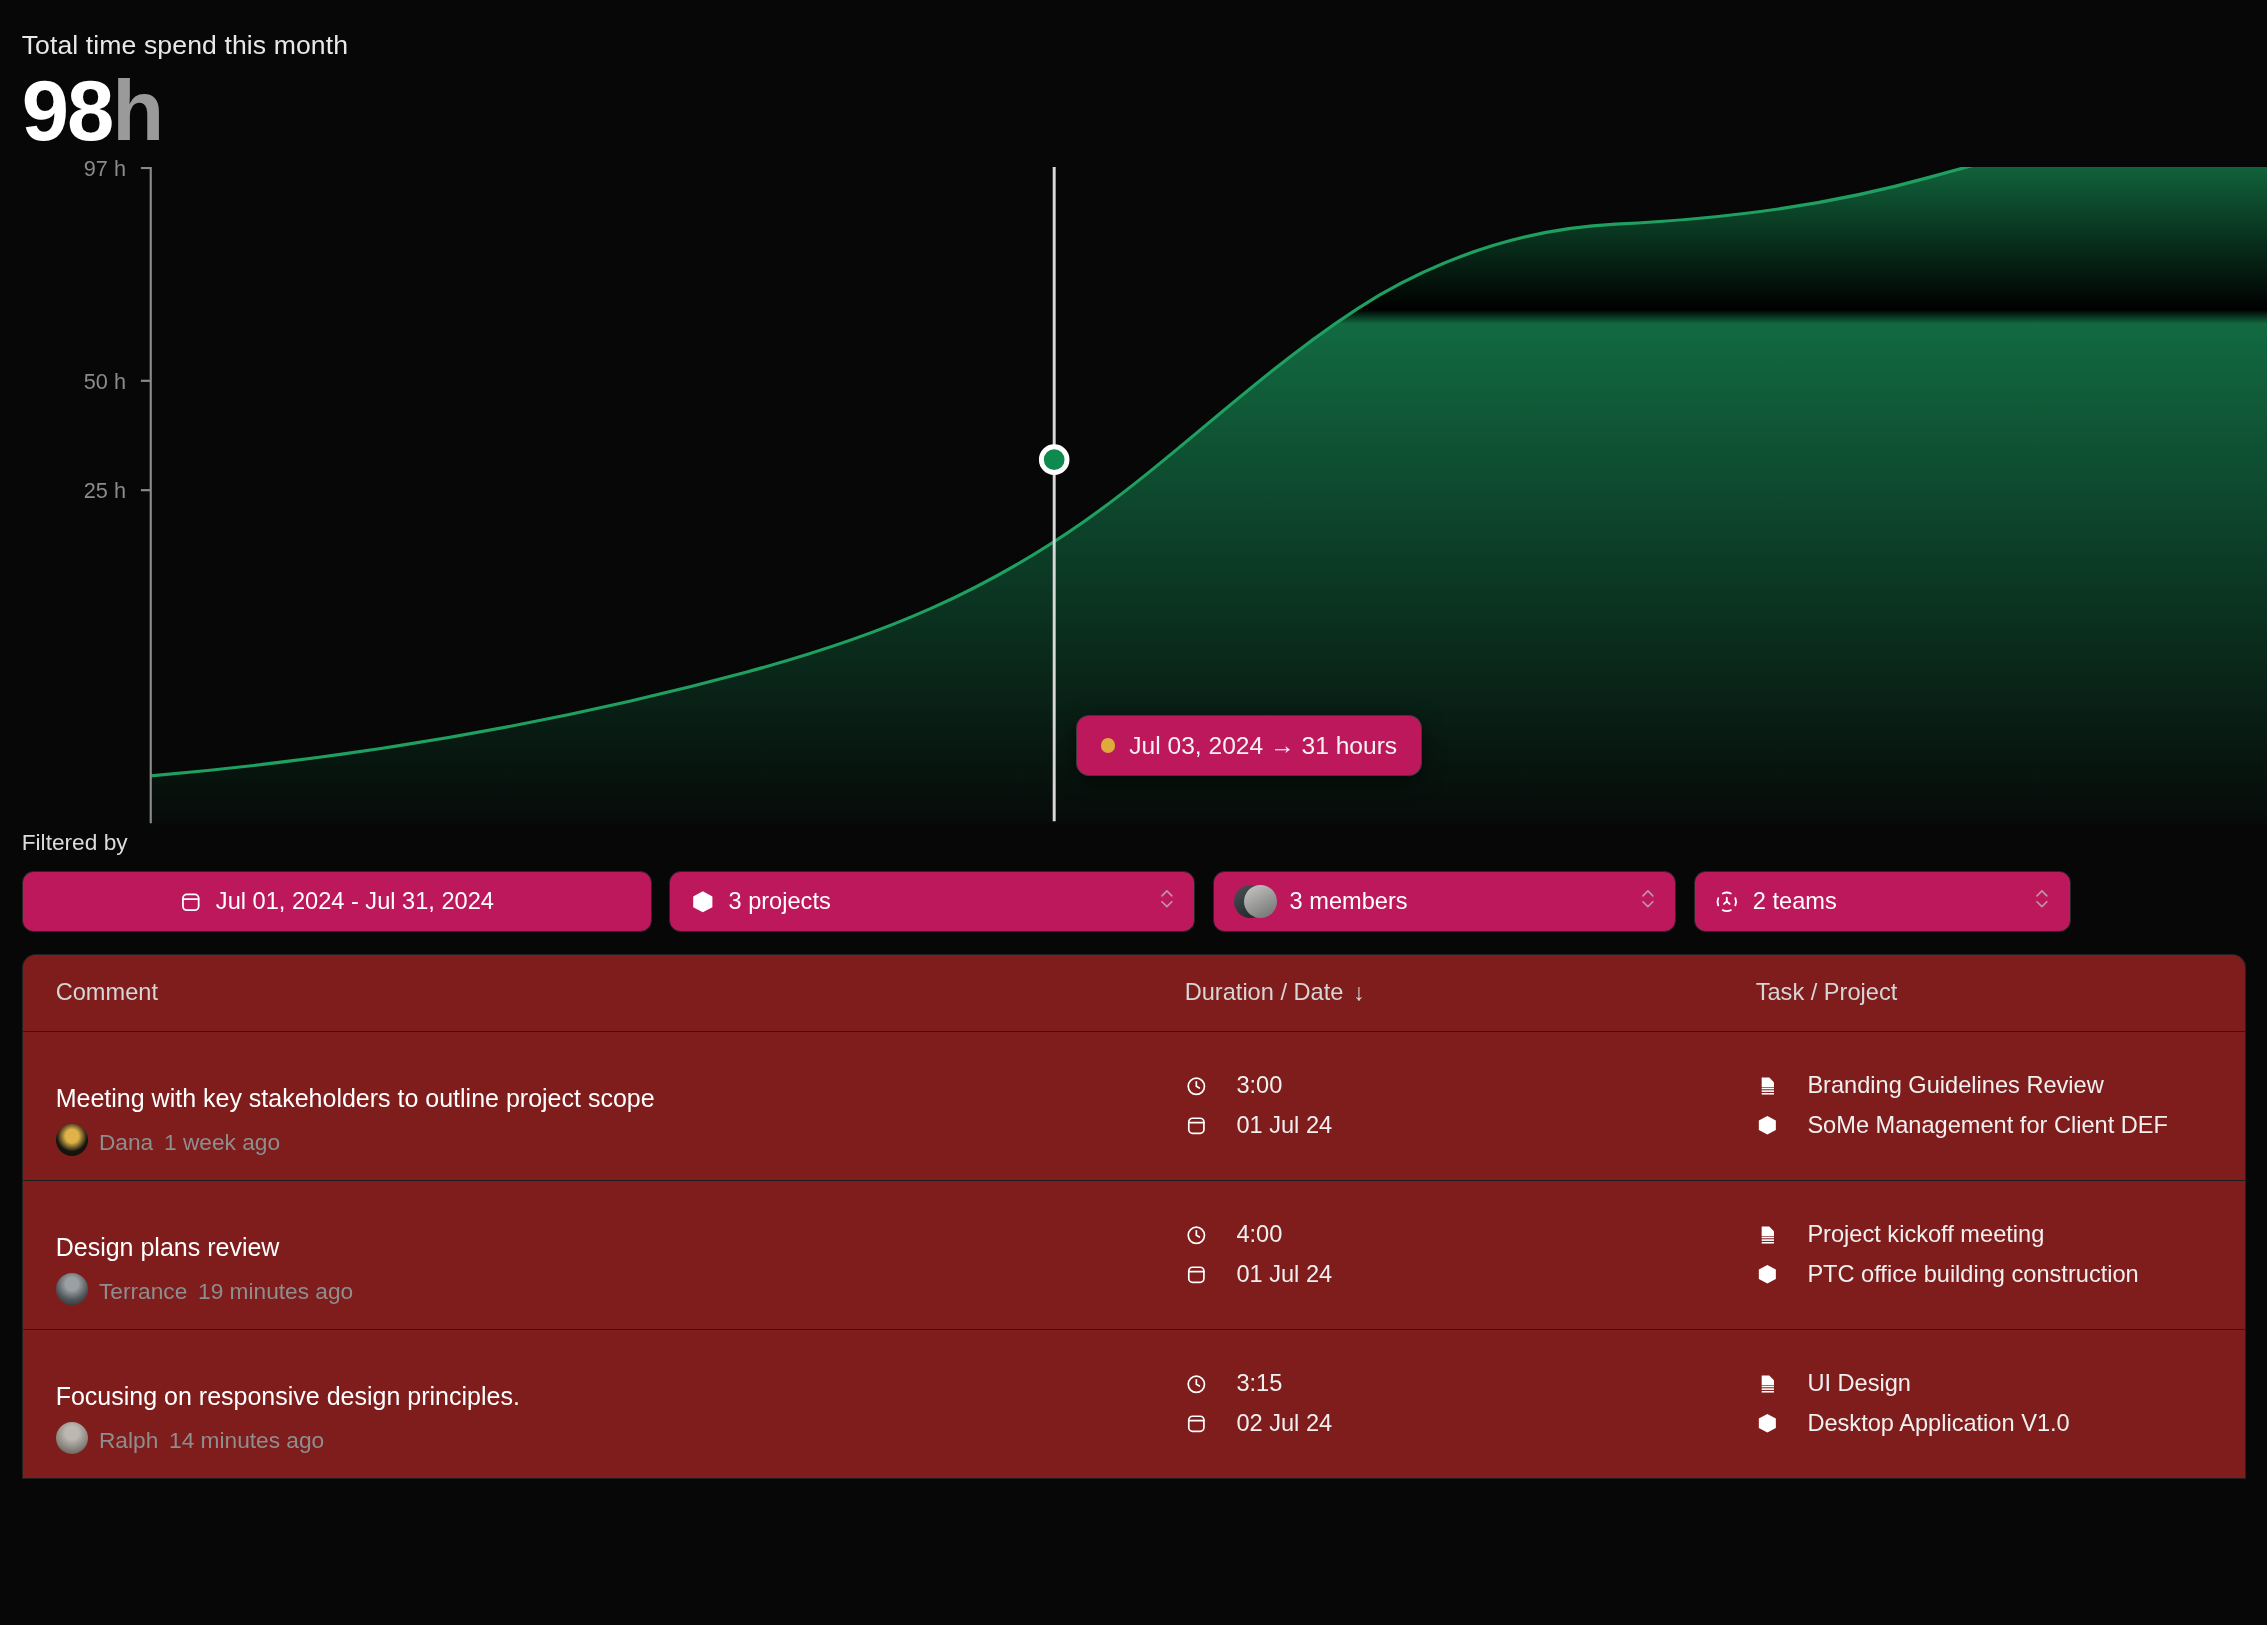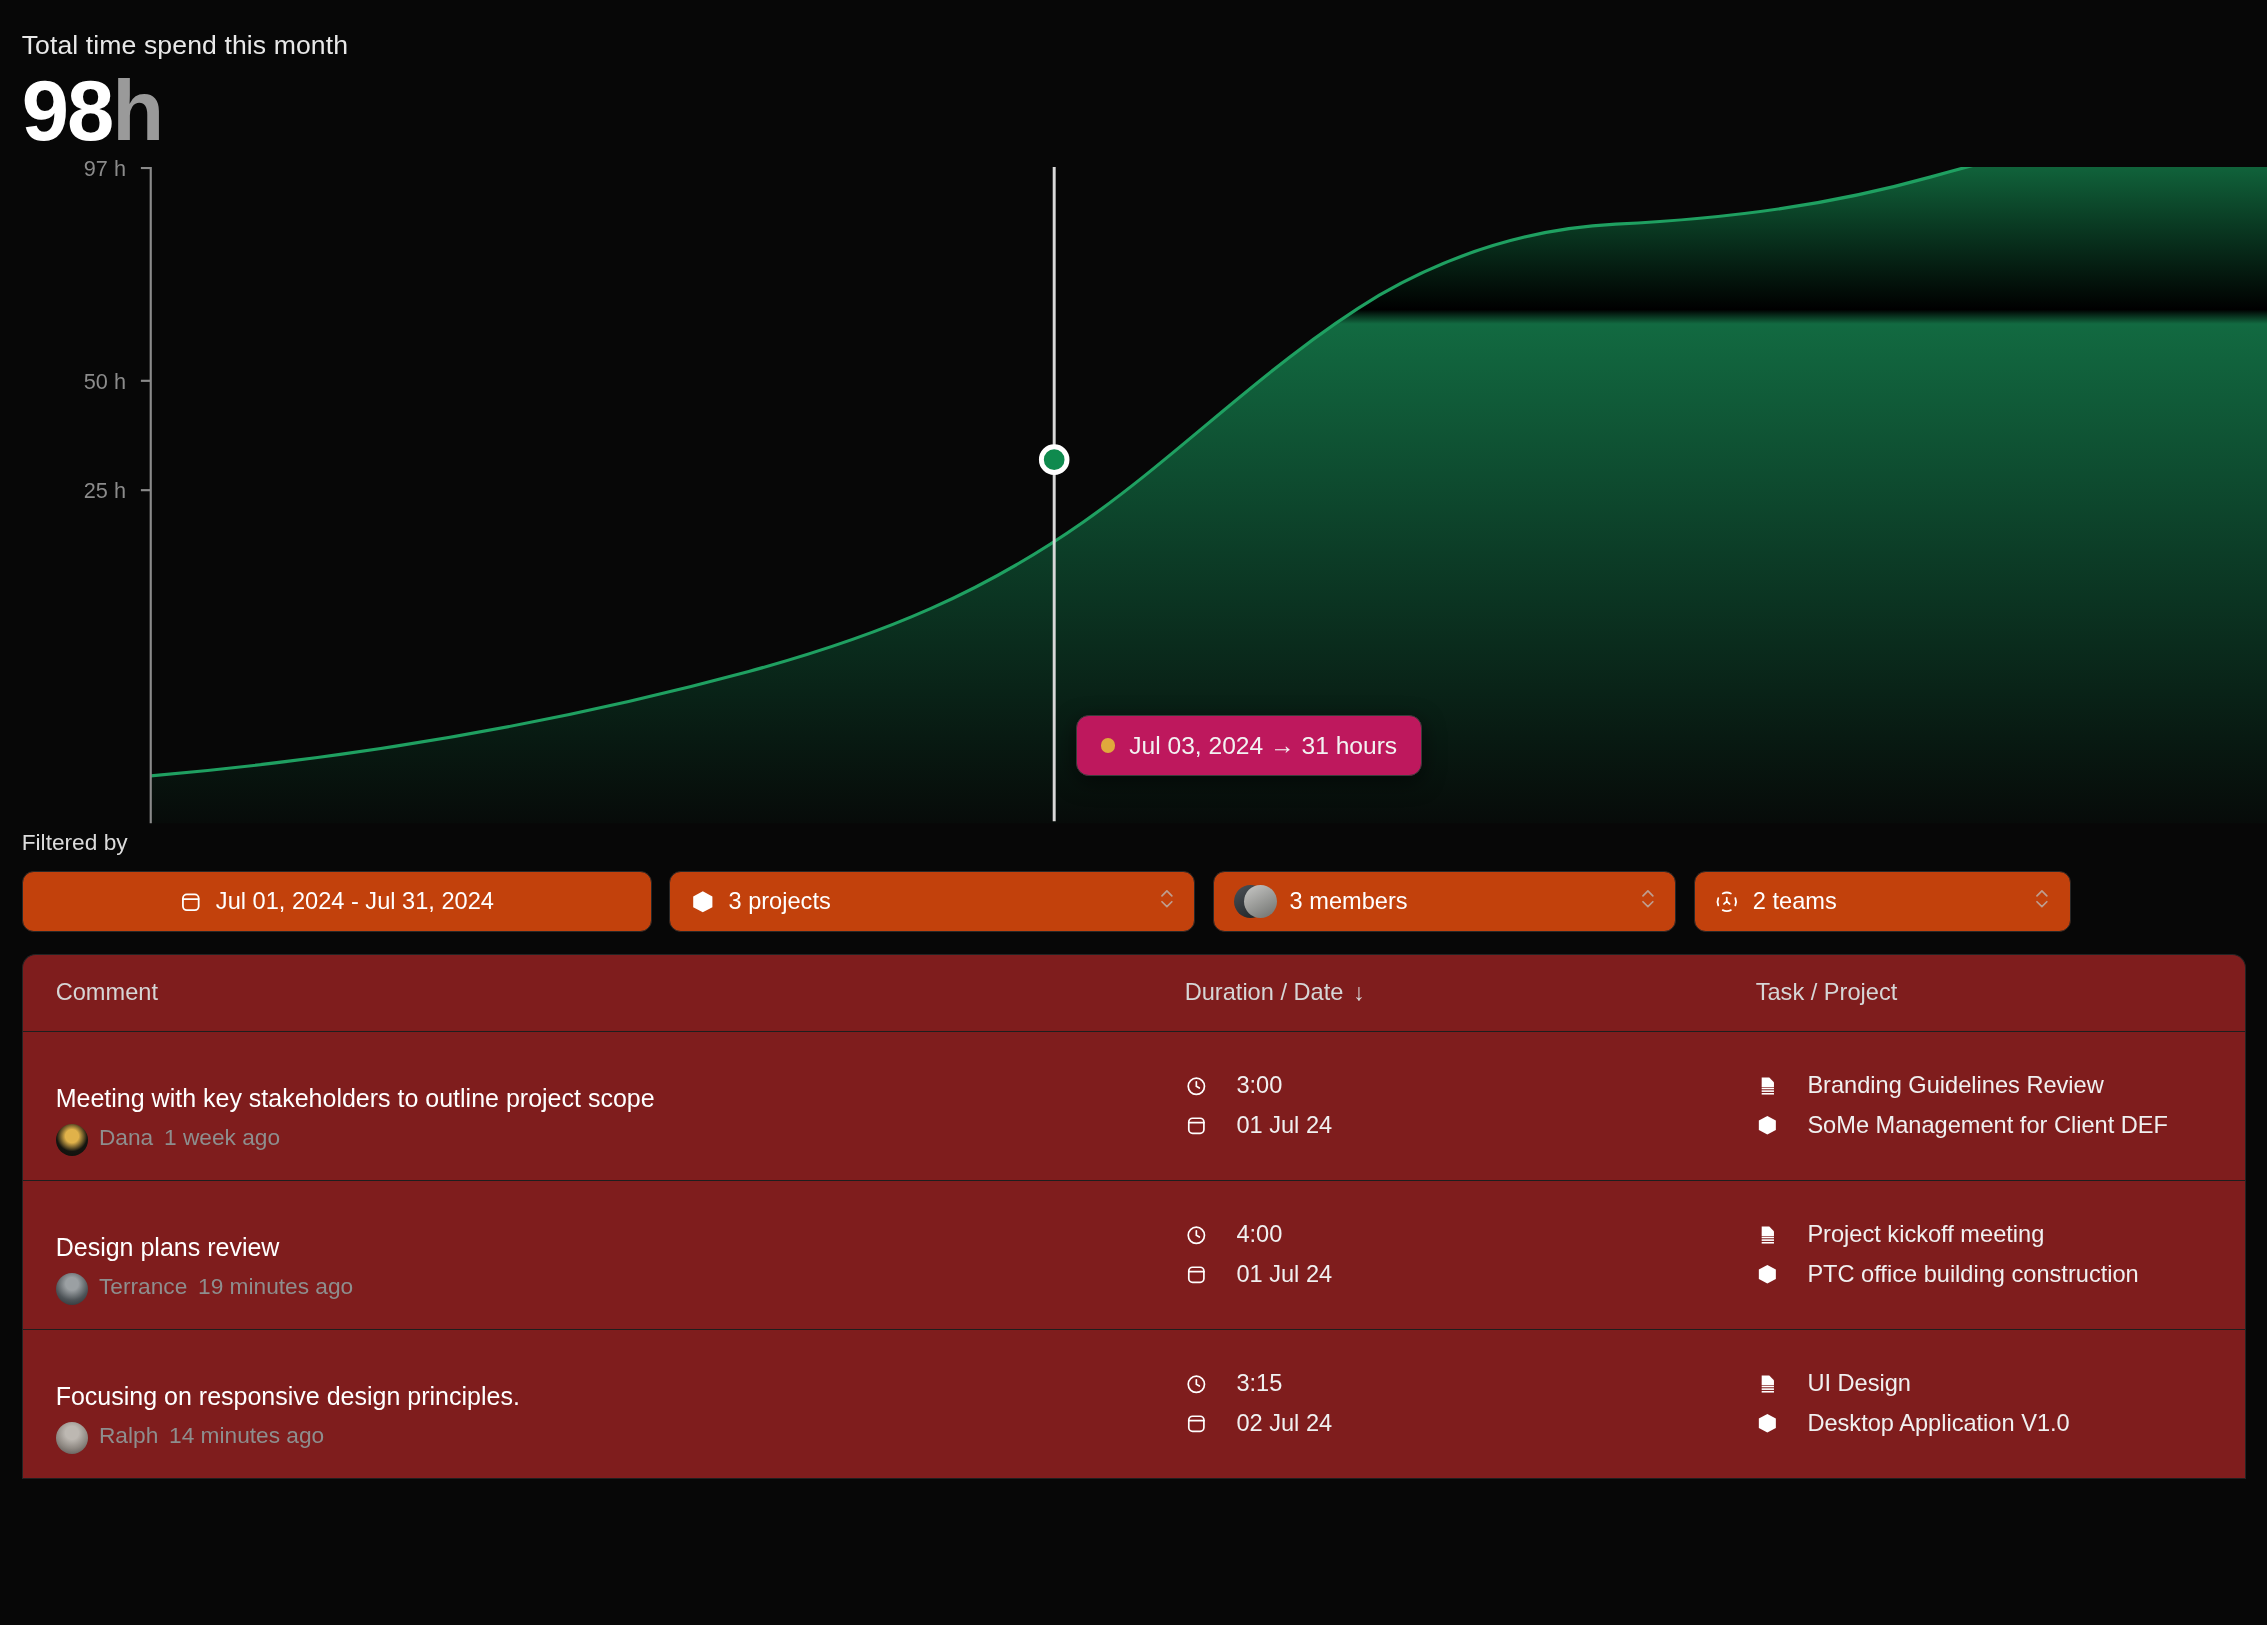"Jul 01, 2024 - Jul" .filter-chip { background: #c2410c -> #be185d }
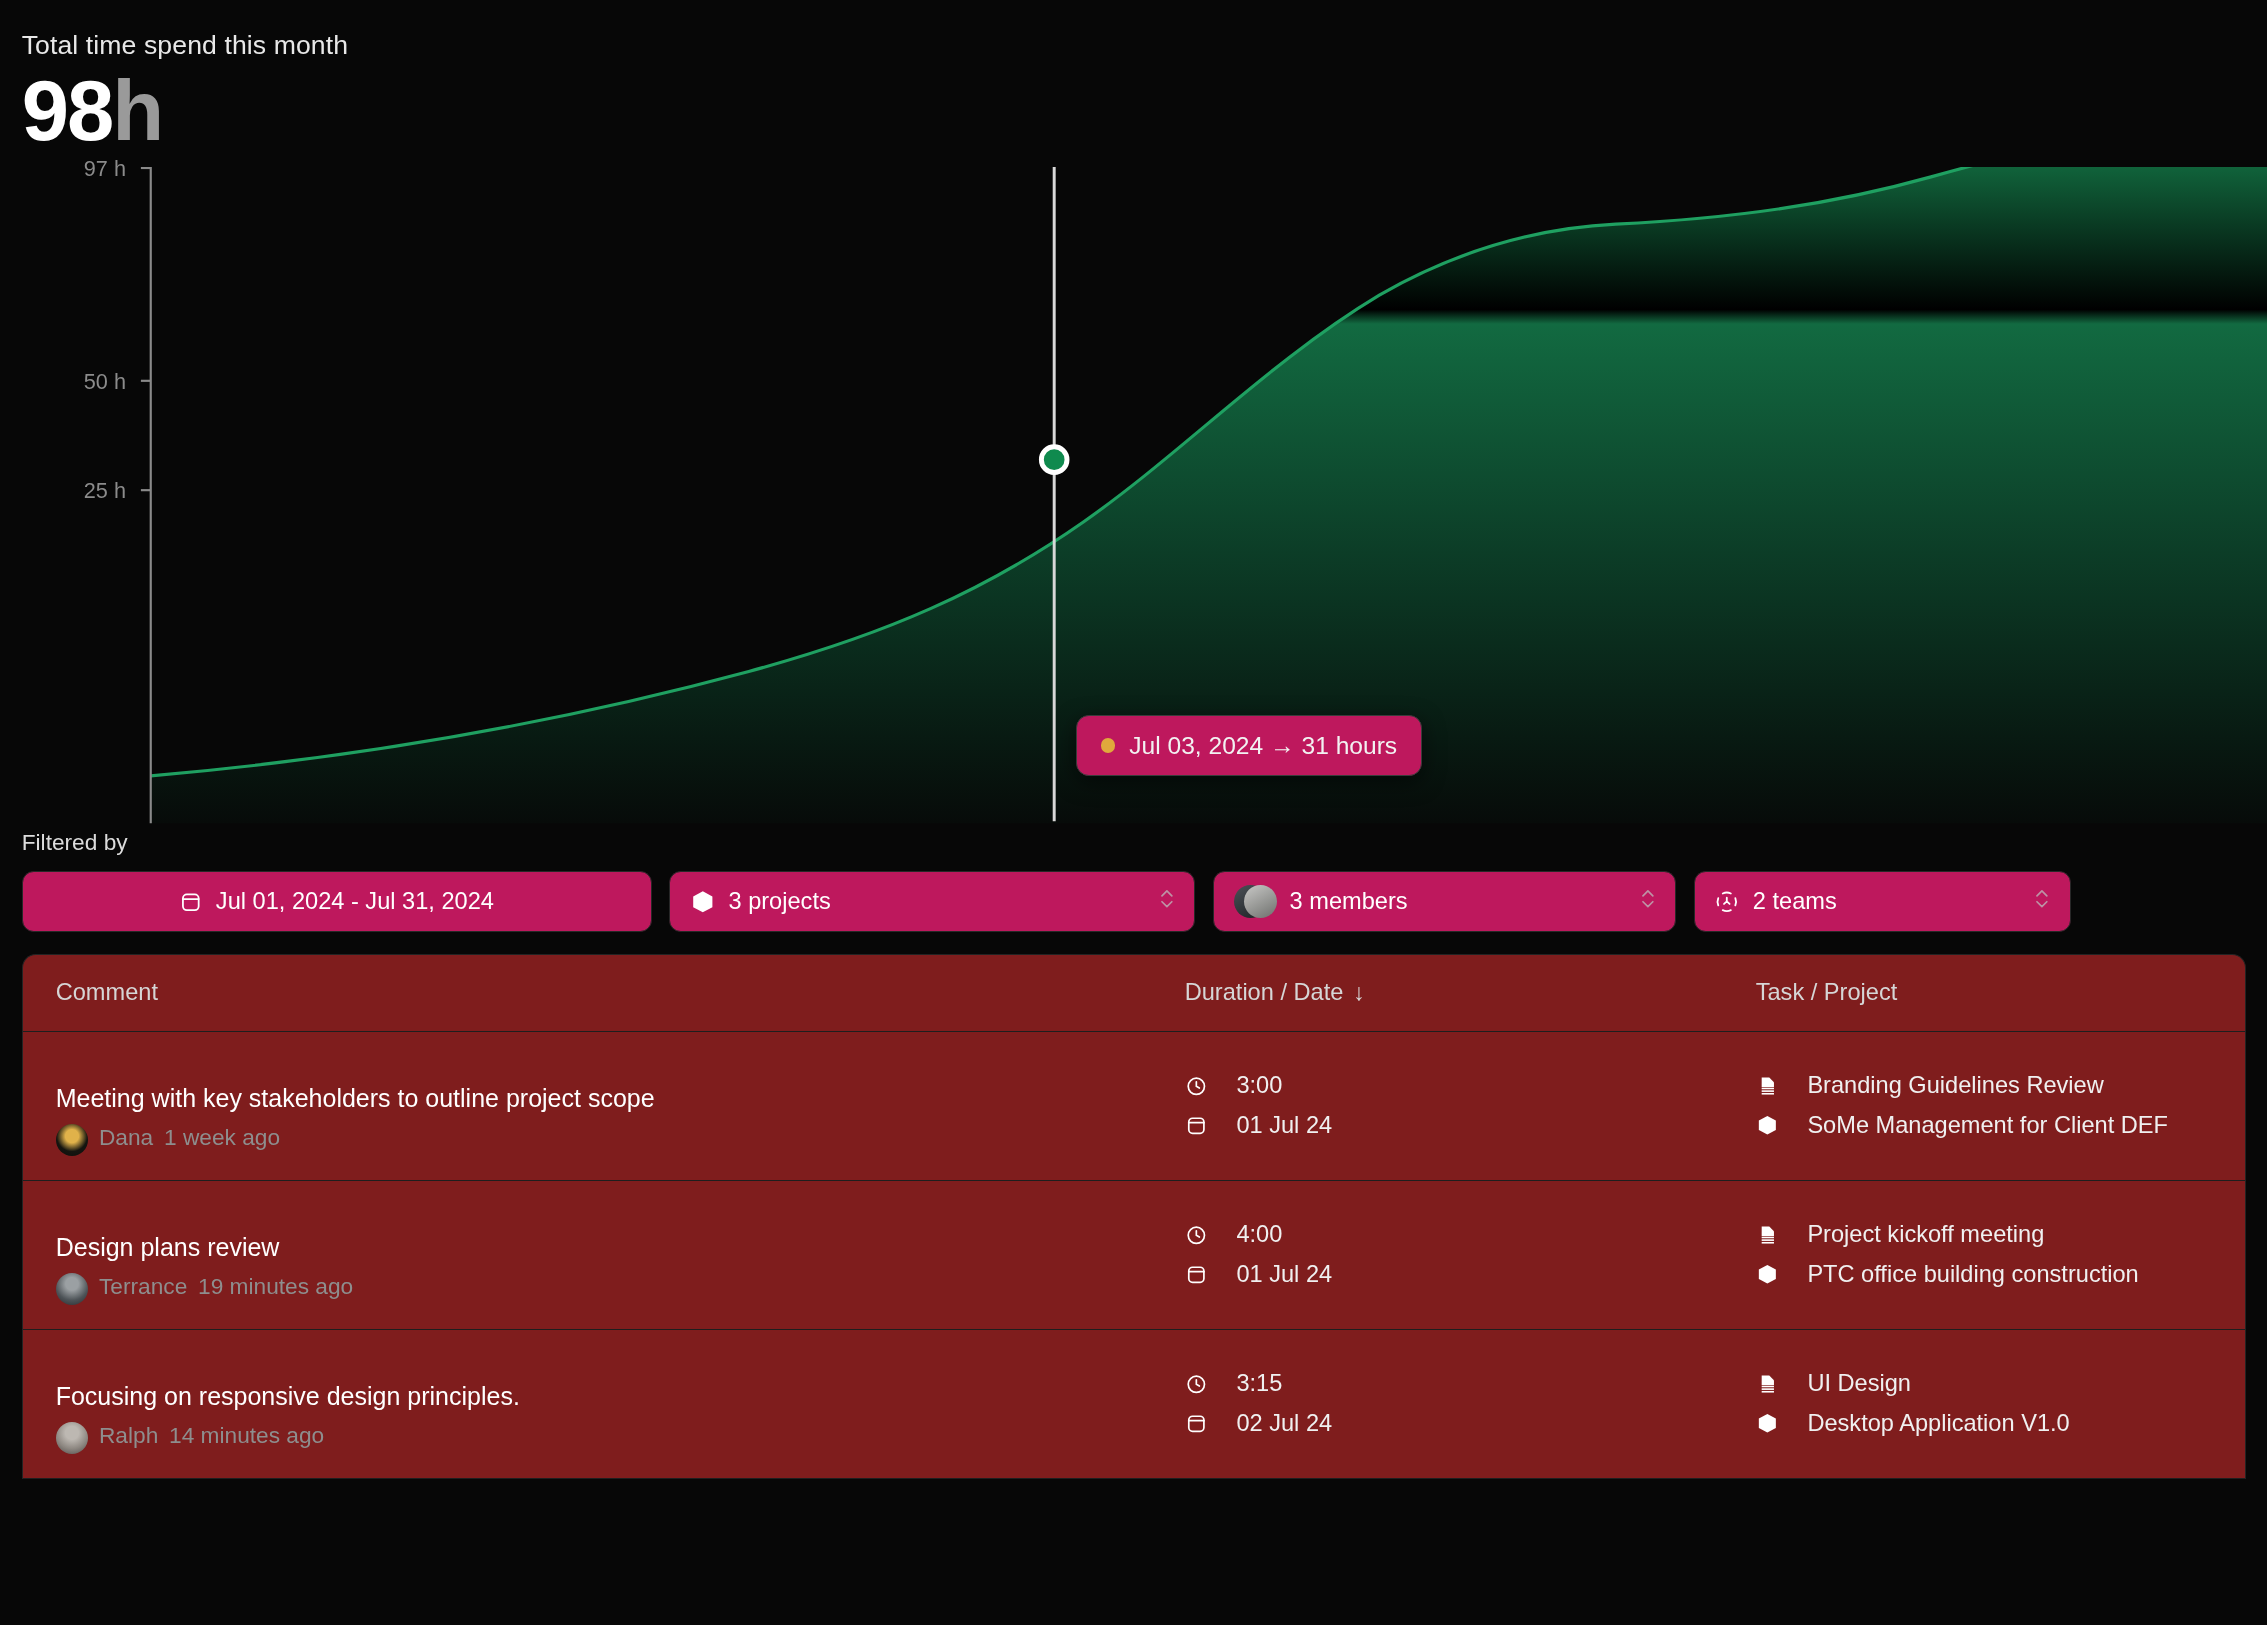"Dana" .comment-meta { align-items: flex-start -> flex-end }
